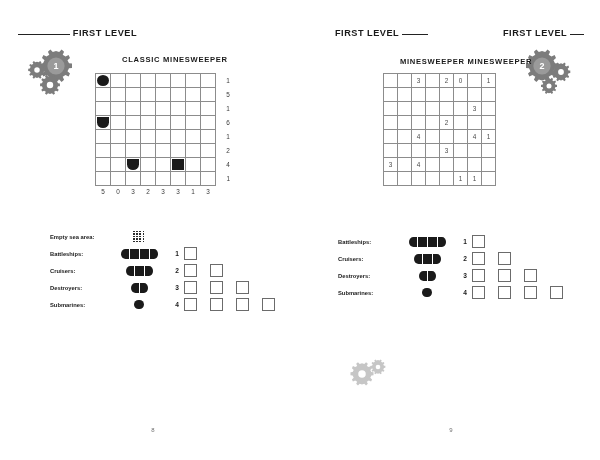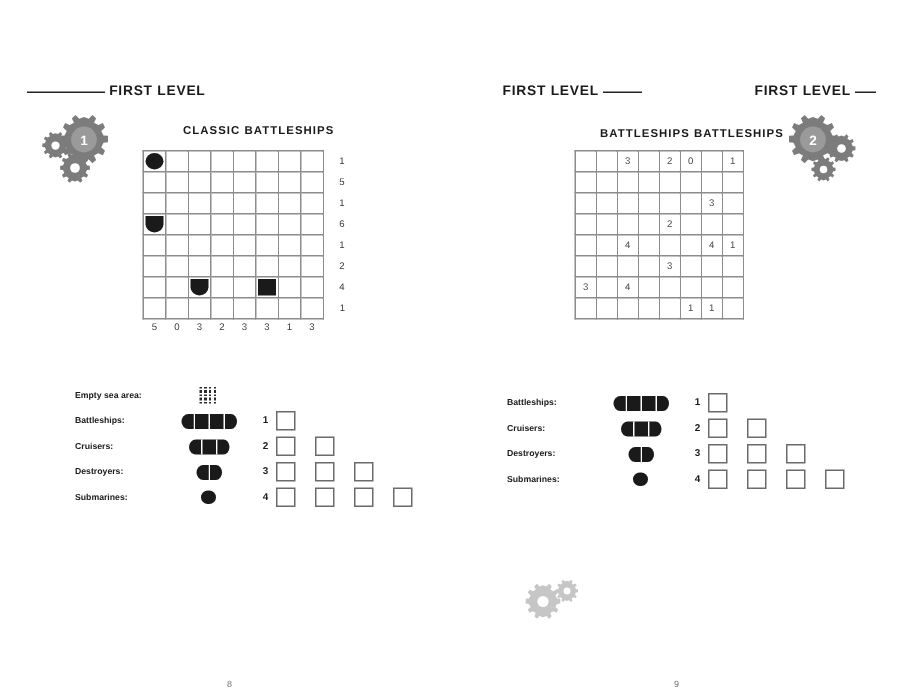"FIRST LEVEL" .page { margin-top: 27px -> none }
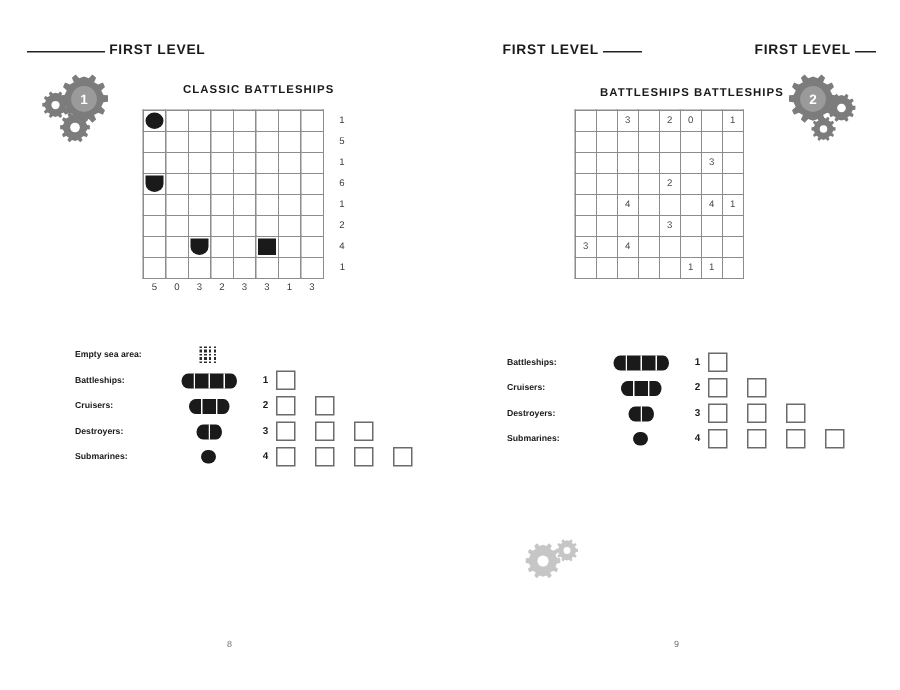"CLASSIC BATTLESHIPS" div.puzzle-title { text: BATTLESHIPS -> MINESWEEPER }
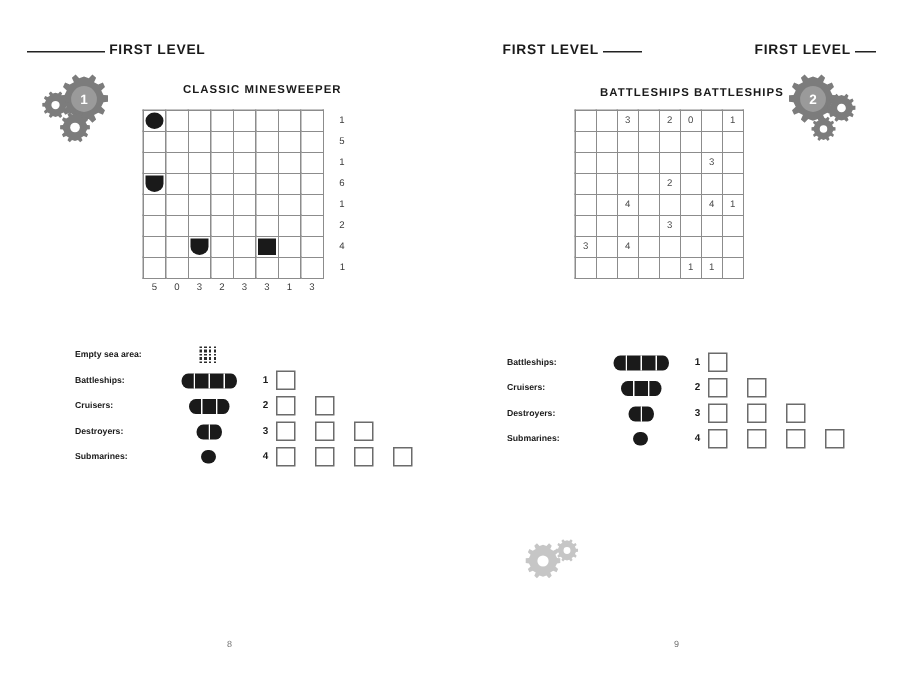"BATTLESHIPS BATTLESHIPS" div.puzzle-title { text: BATTLESHIPS BATTLESHIPS -> MINESWEEPER MINESWEEPER }
